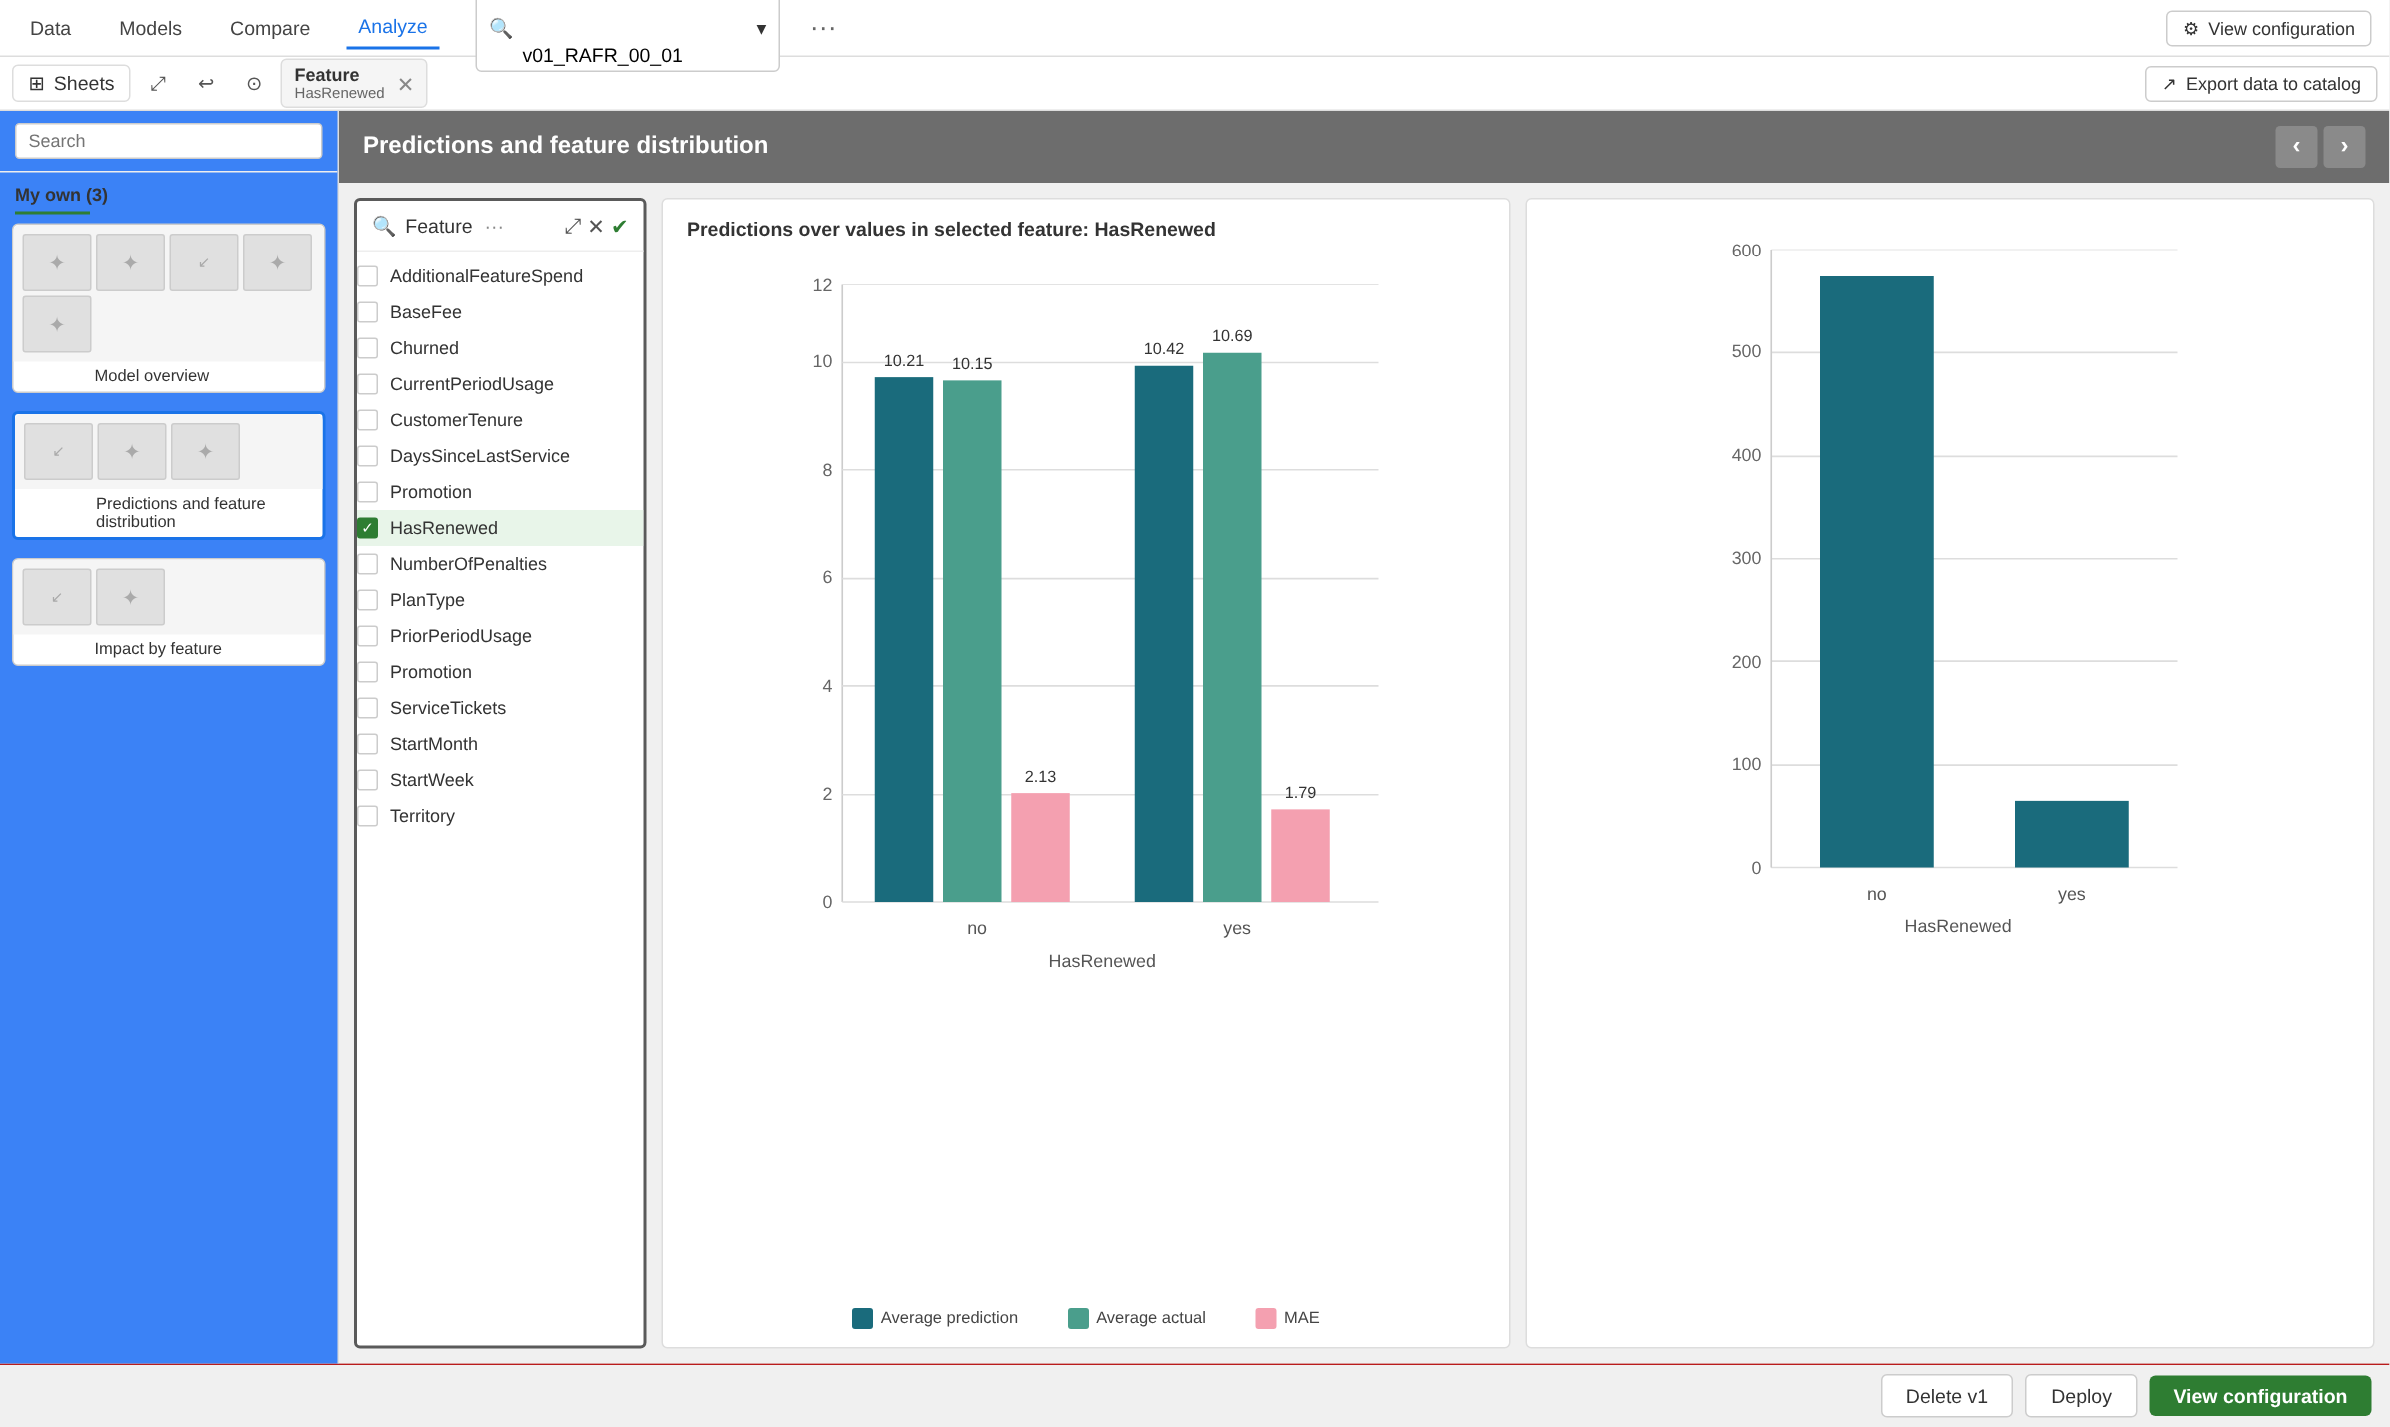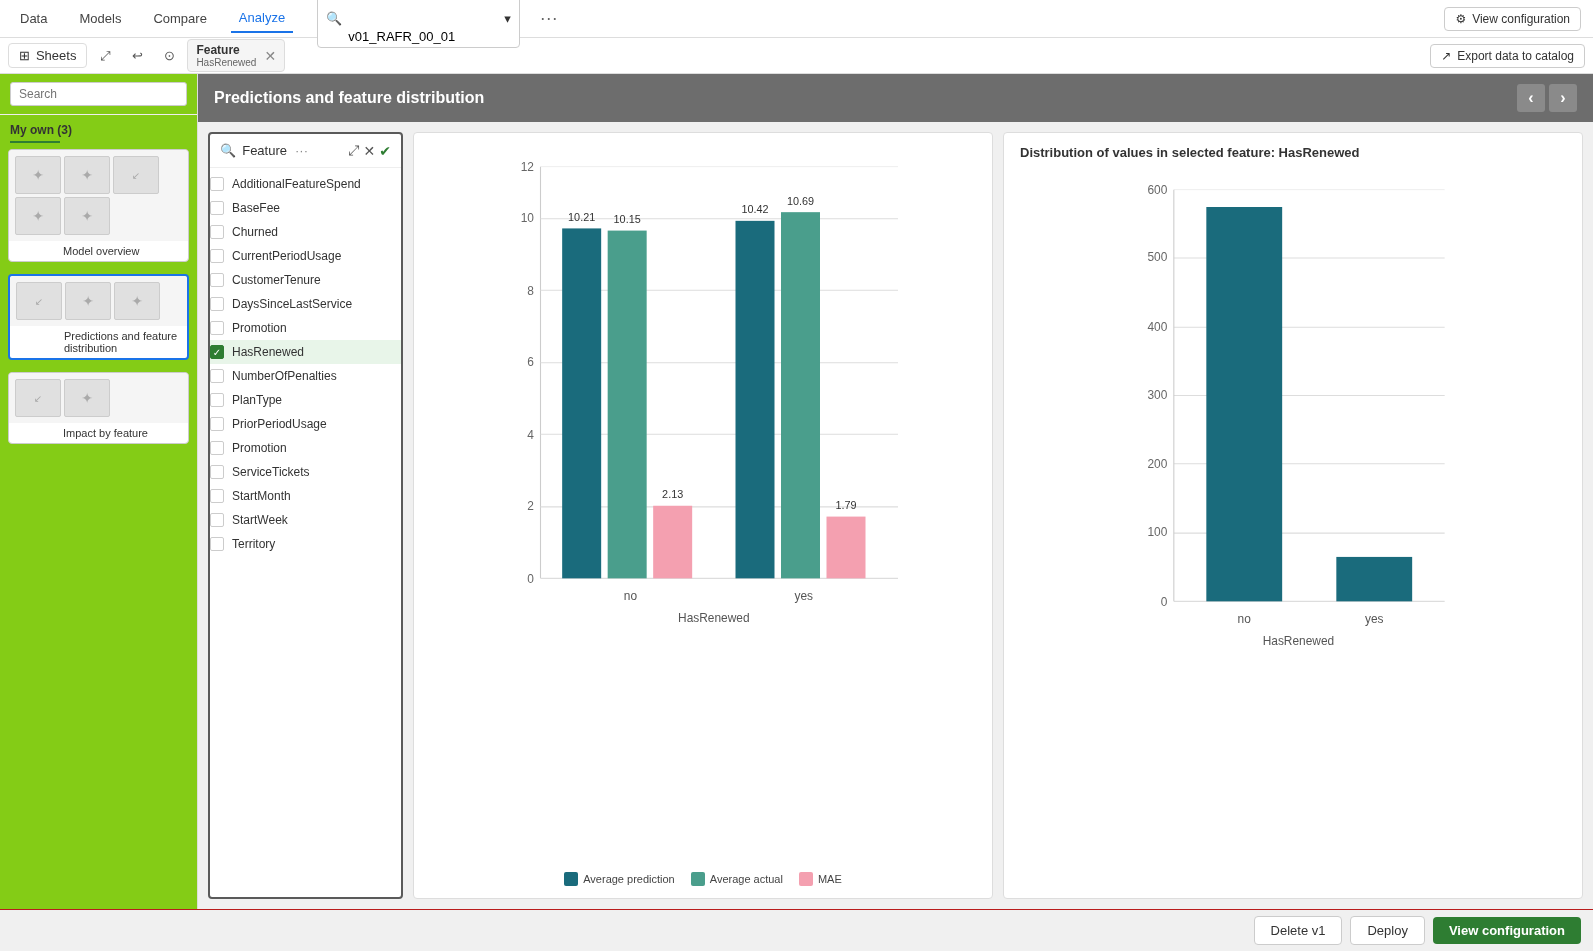"Search" .sidebar { background: #84cc16 -> #3b82f6; width: 198px -> 226px }
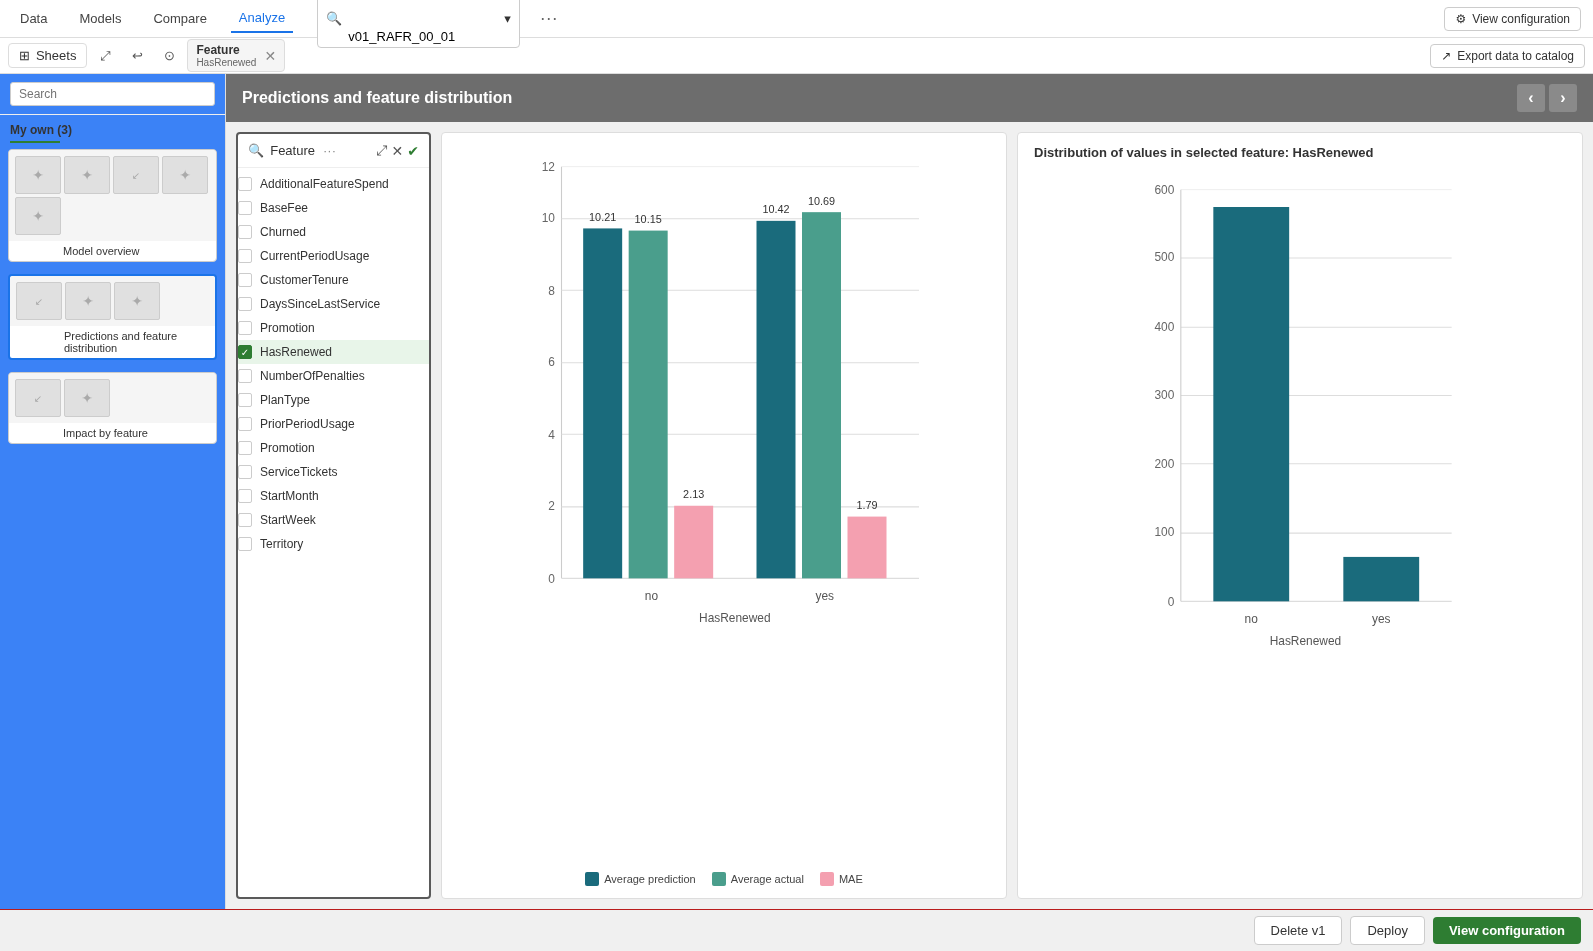"Predictions over values in selected" div.chart-title { html: none -> <div>Predictions over values in selected feature: HasRenewed</div> }
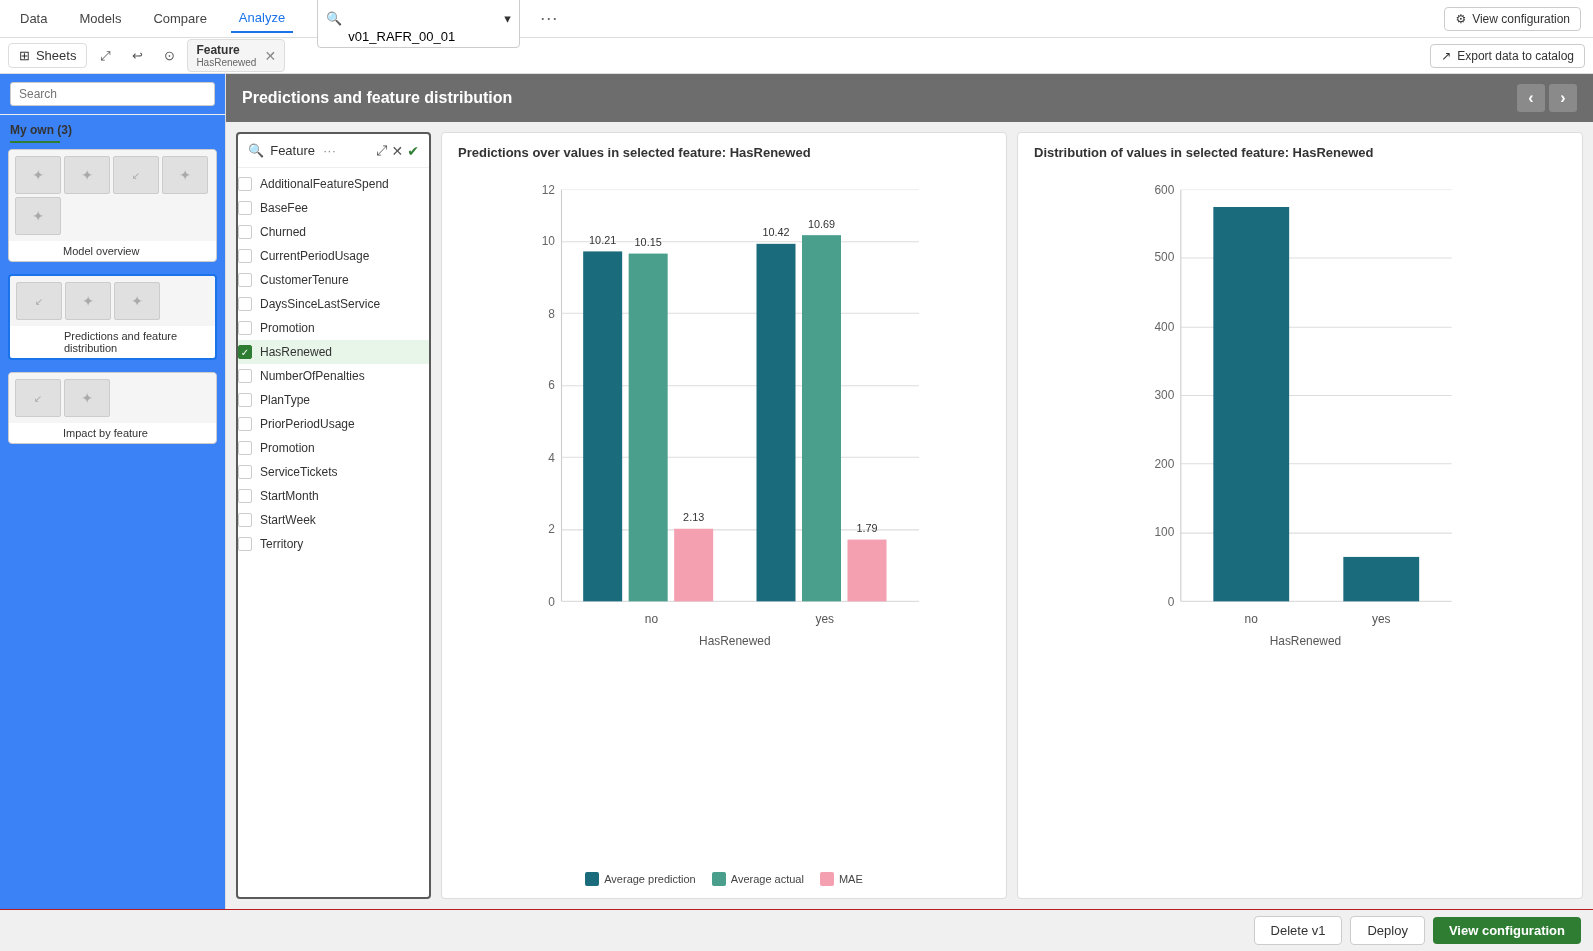"Distribution of values in selected" div.chart-title { html: <div>Distribution of values in selected feature: HasRenewed</div> -> none }
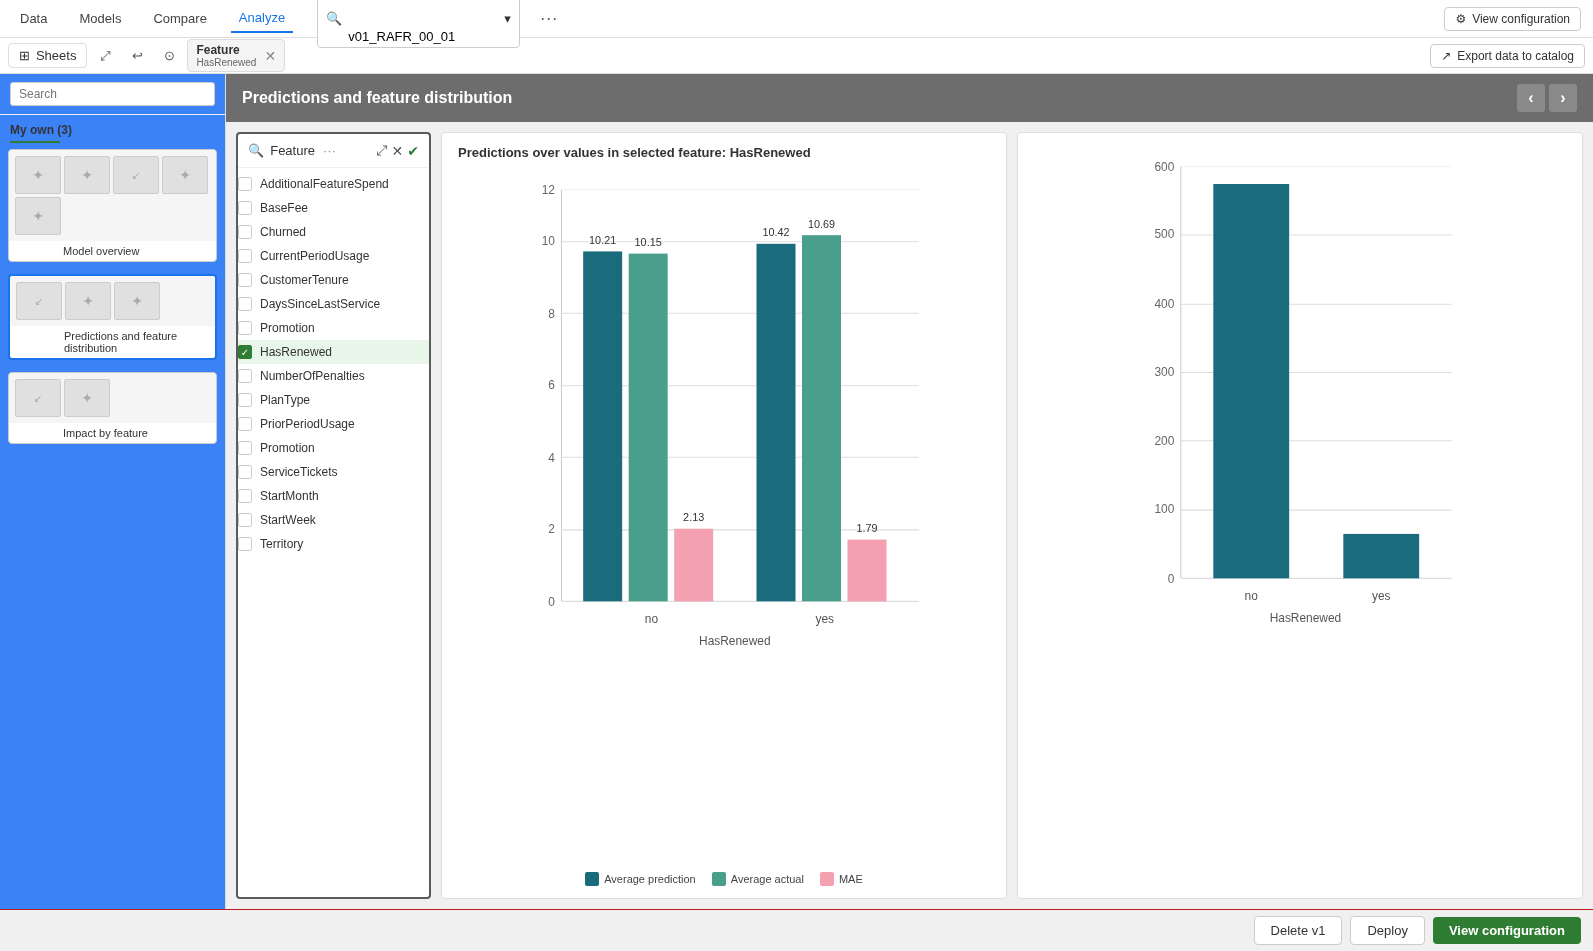"Average prediction" .legend { gap: 16px -> 33px }
